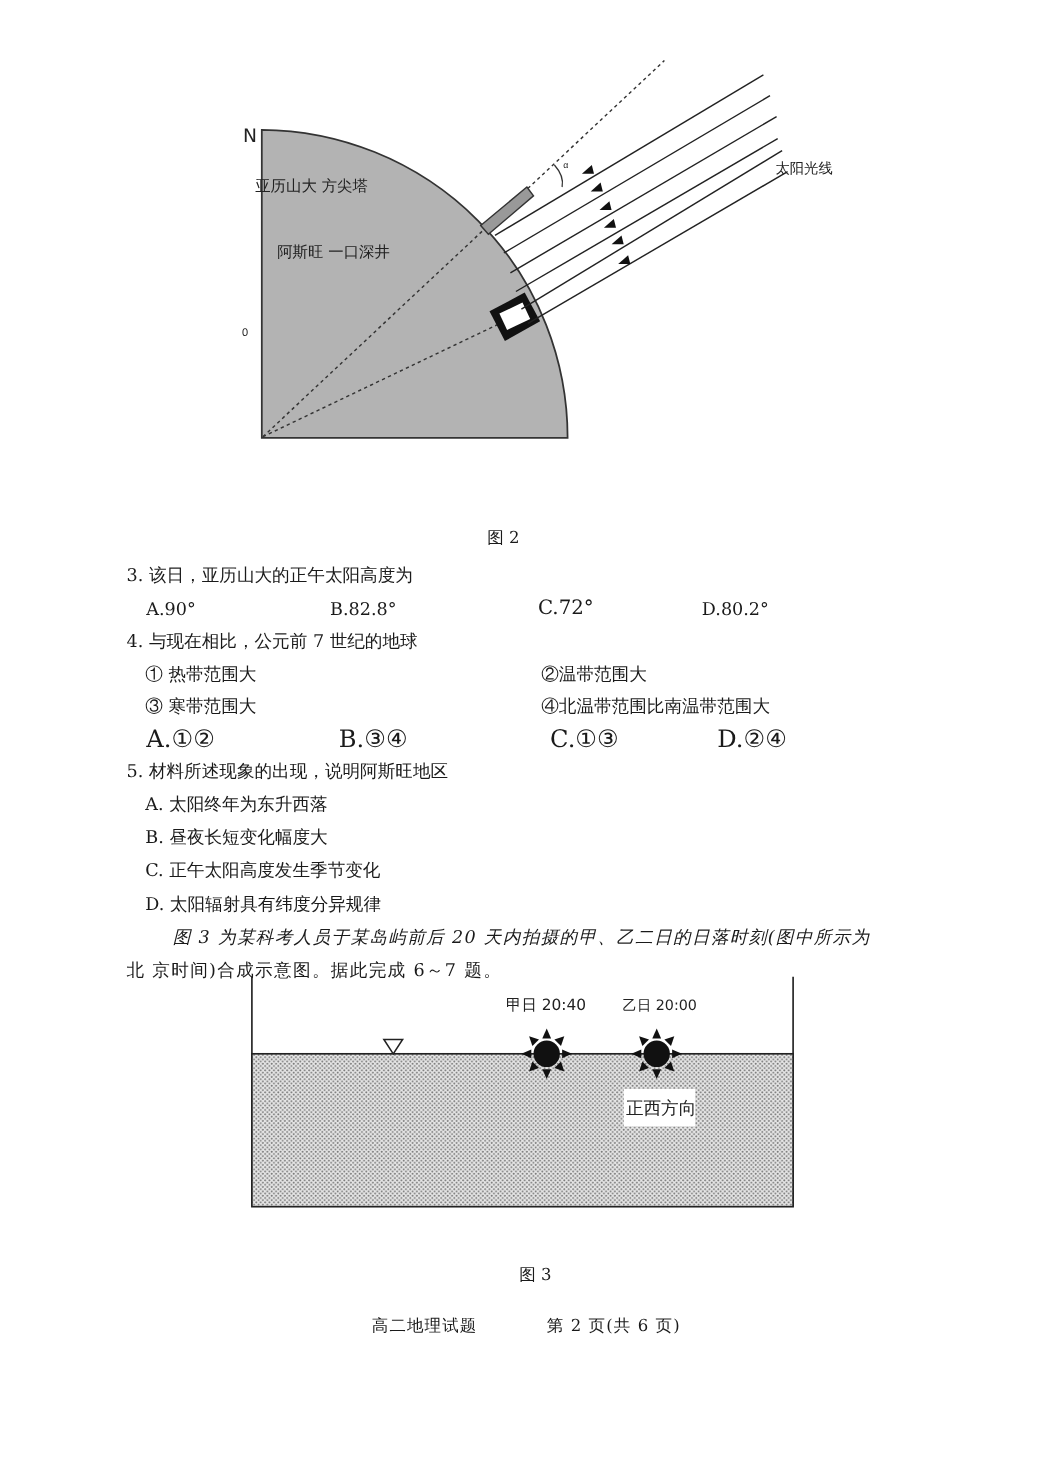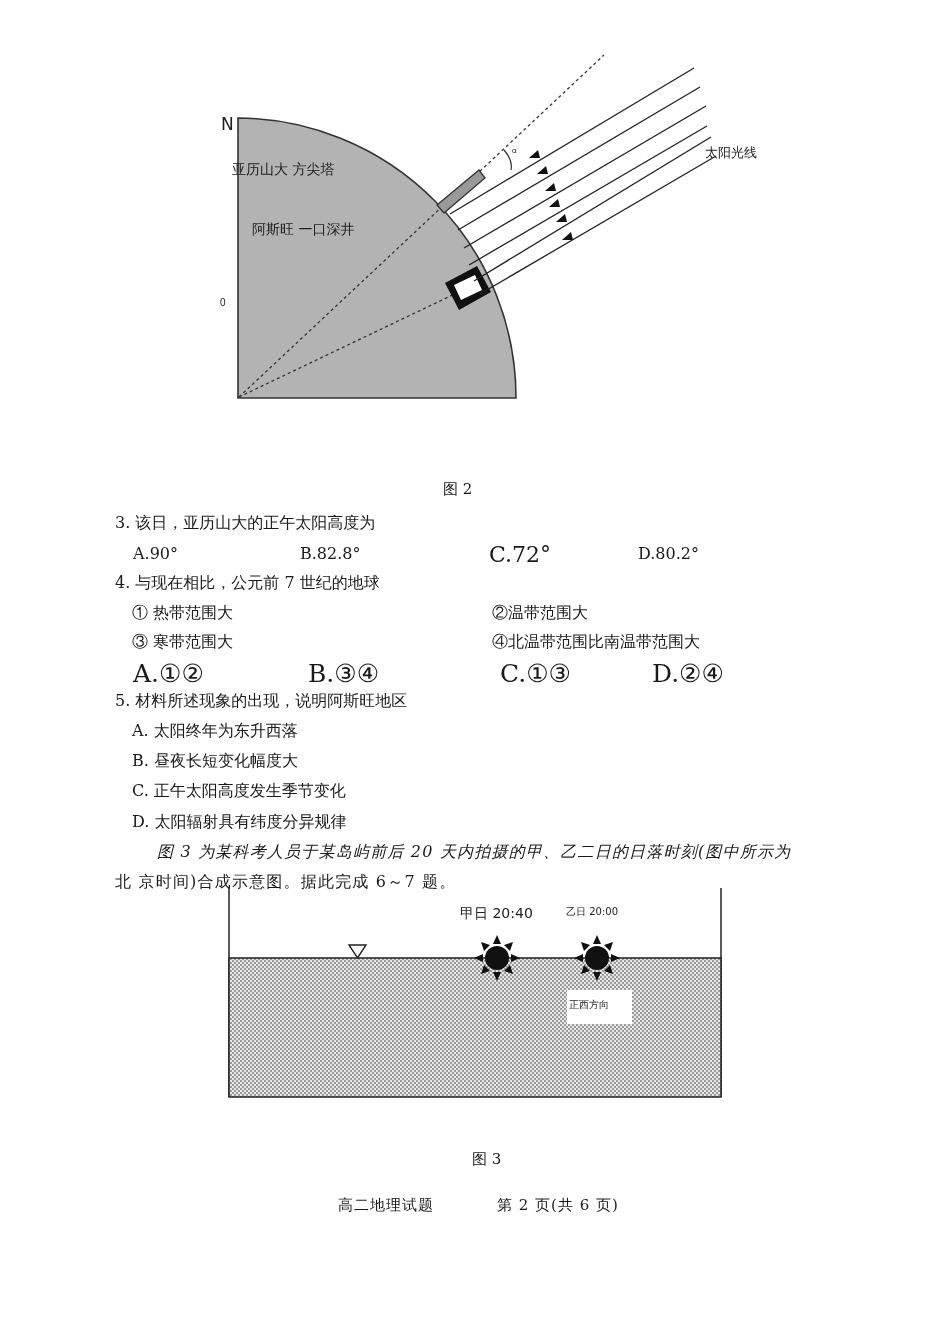"C.72°" div.abs { font-size: 22px -> 18px }
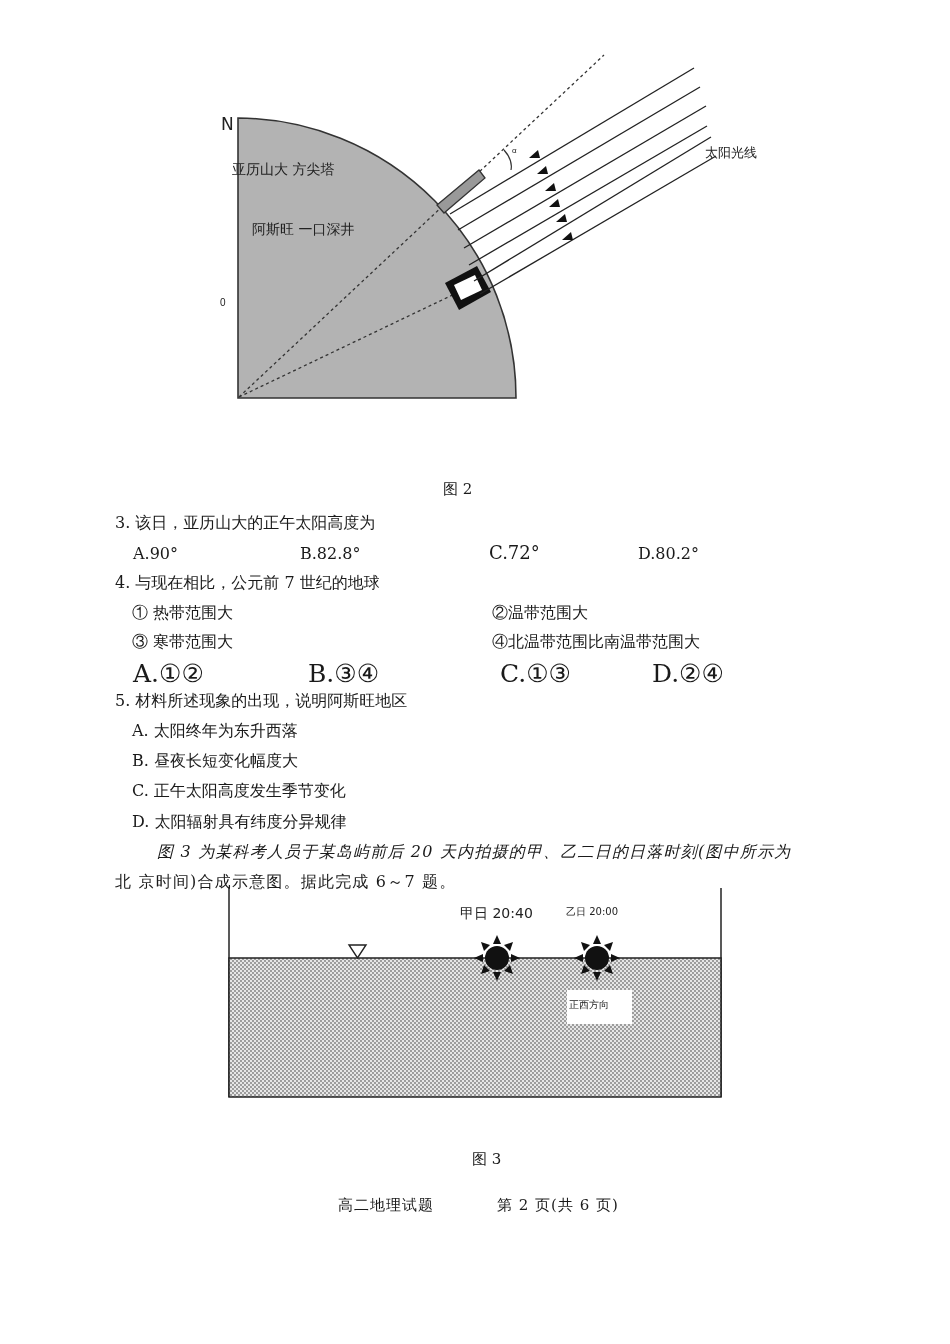"A.①②" .big { font-size: 25px -> 22px }
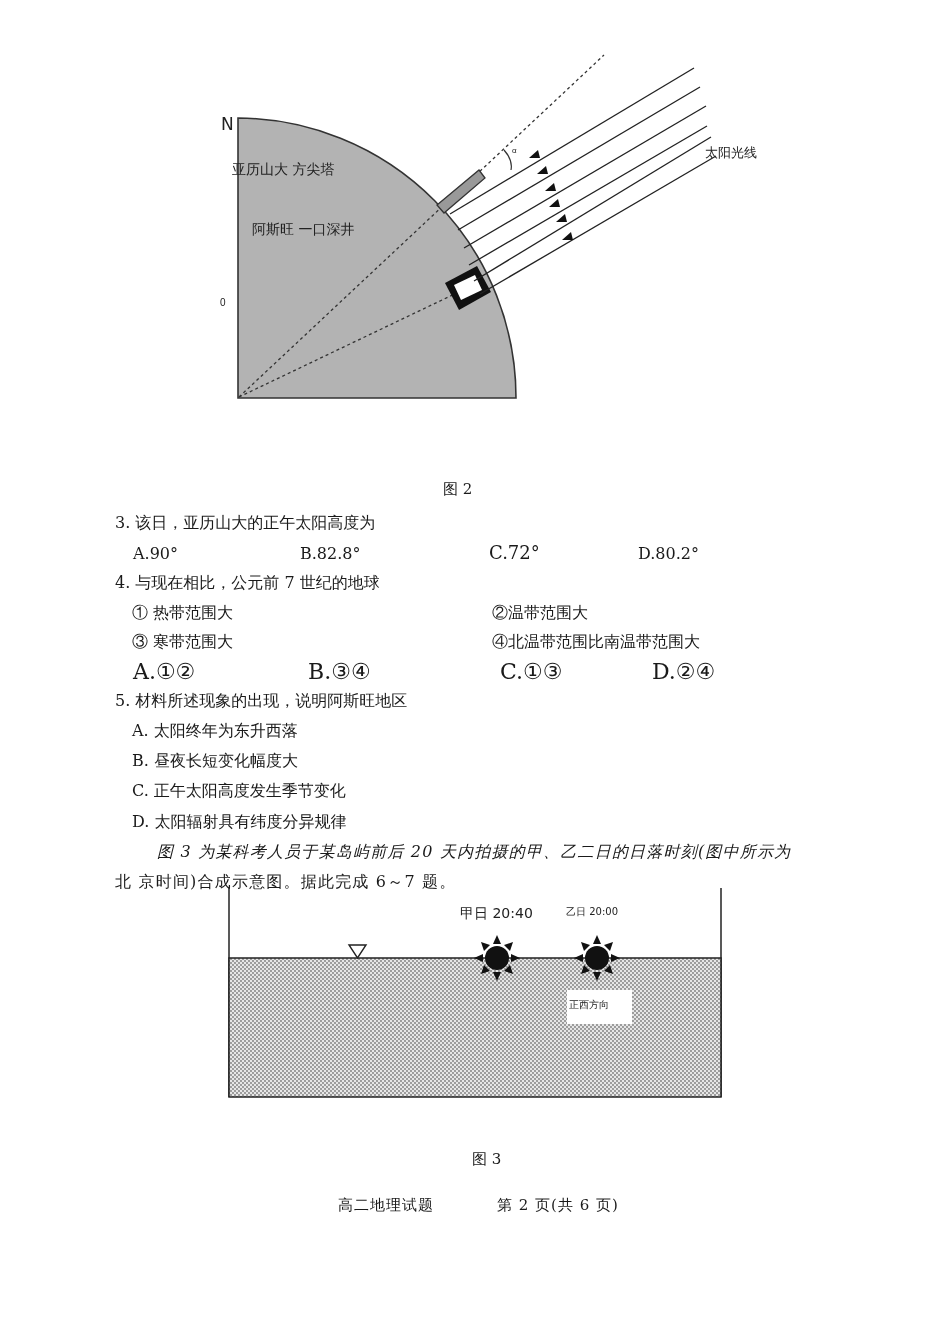"乙日 20:00" div.abs { font-size: 10px -> 13px }
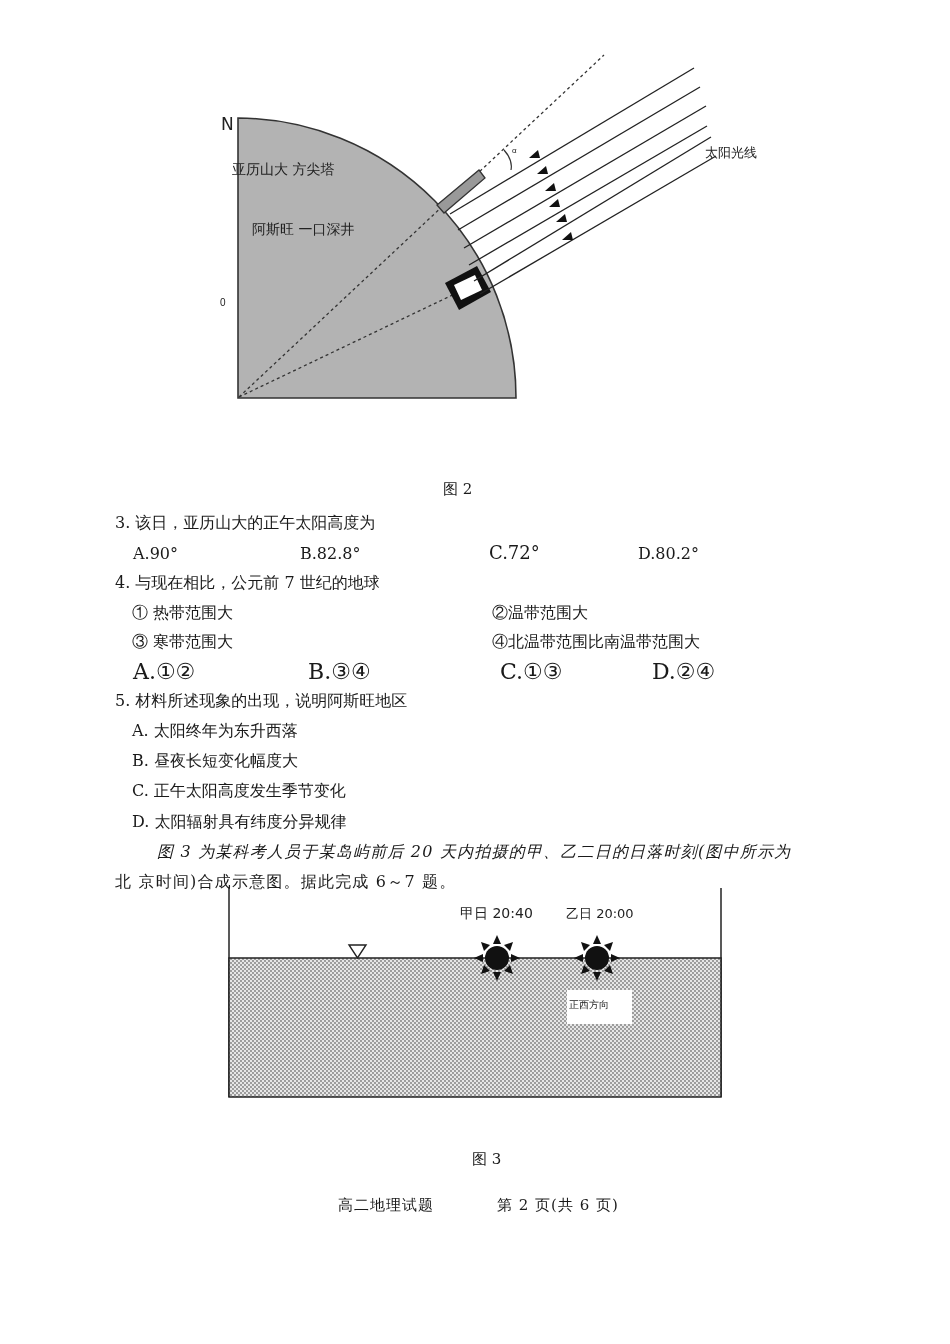"正西方向" div.abs { font-size: 10px -> 16px }
